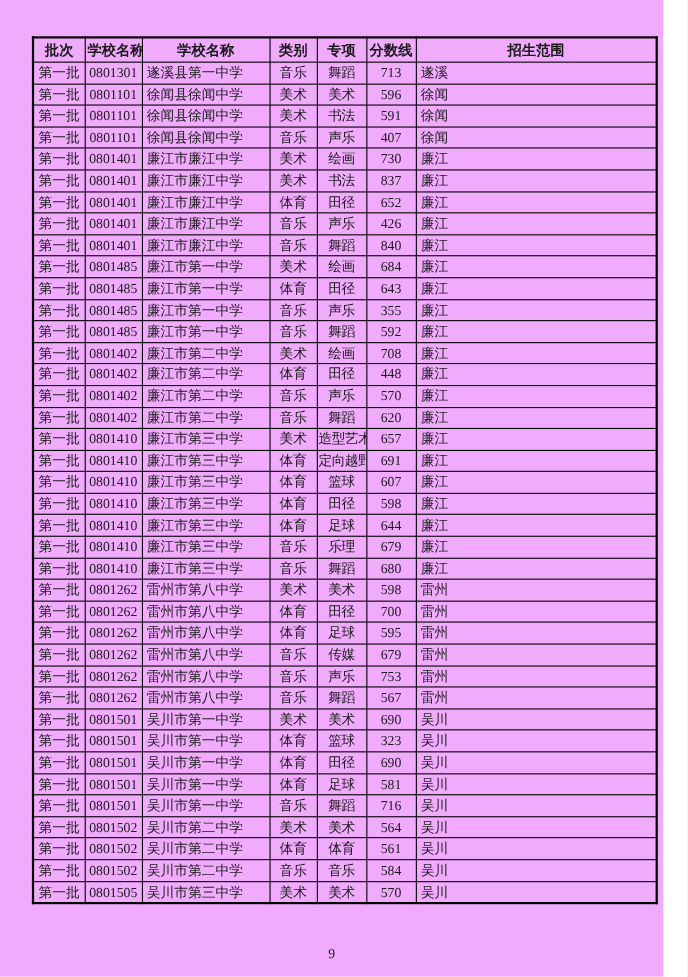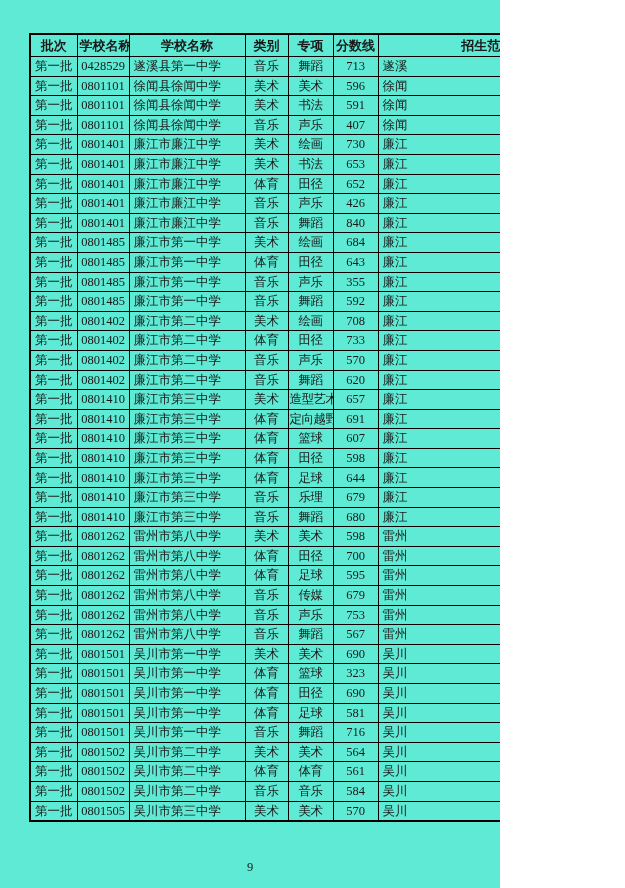"批次" .page { background: #5eead4 -> #f0abfc; width: 500px -> 603px }
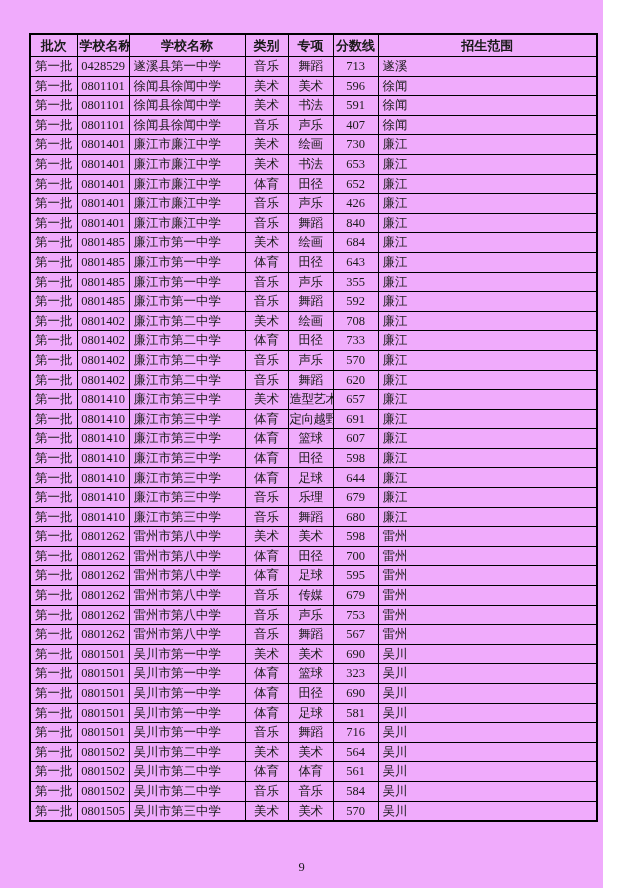"0428529" td.c1 { text: 0428529 -> 0801301 }
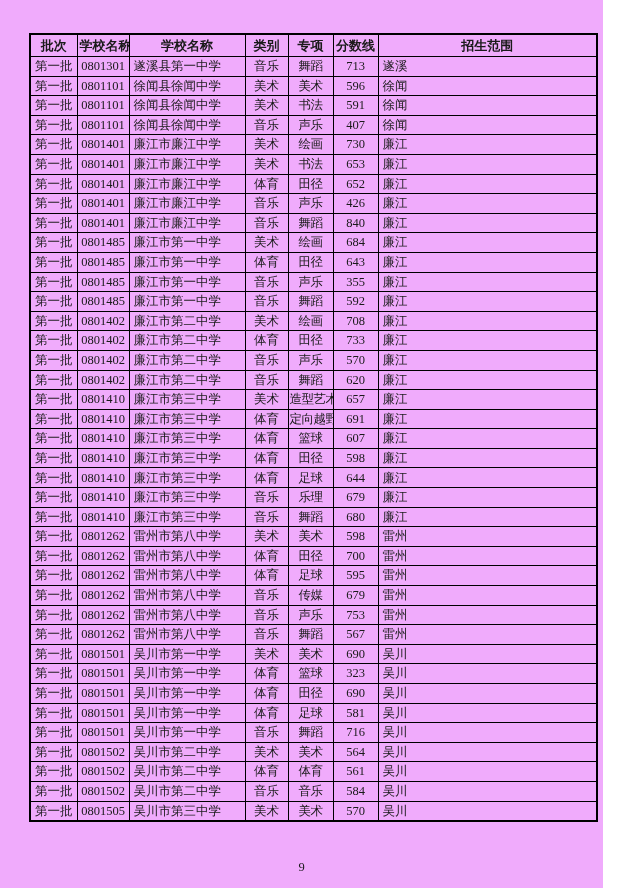"653" td.c5 { text: 653 -> 837 }
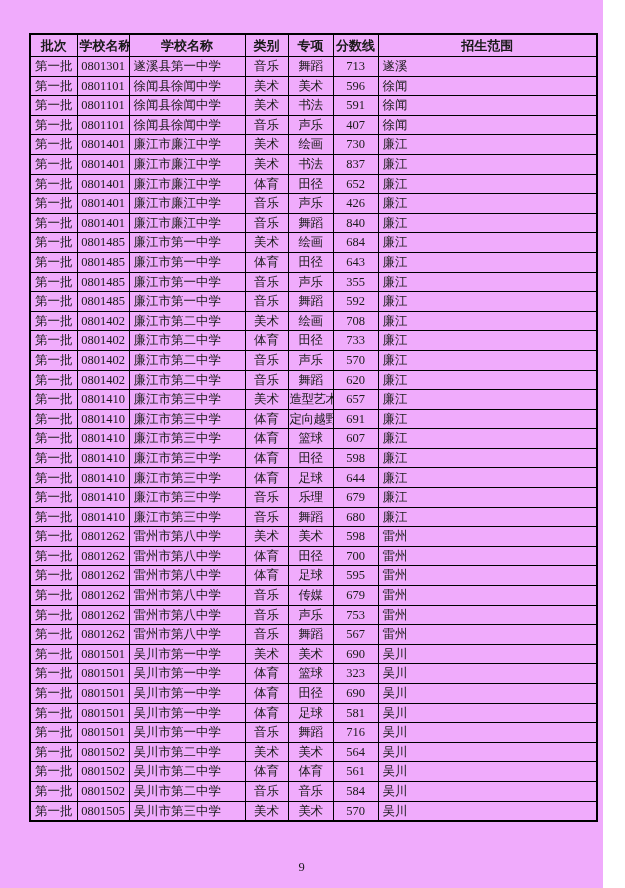"733" td.c5 { text: 733 -> 448 }
